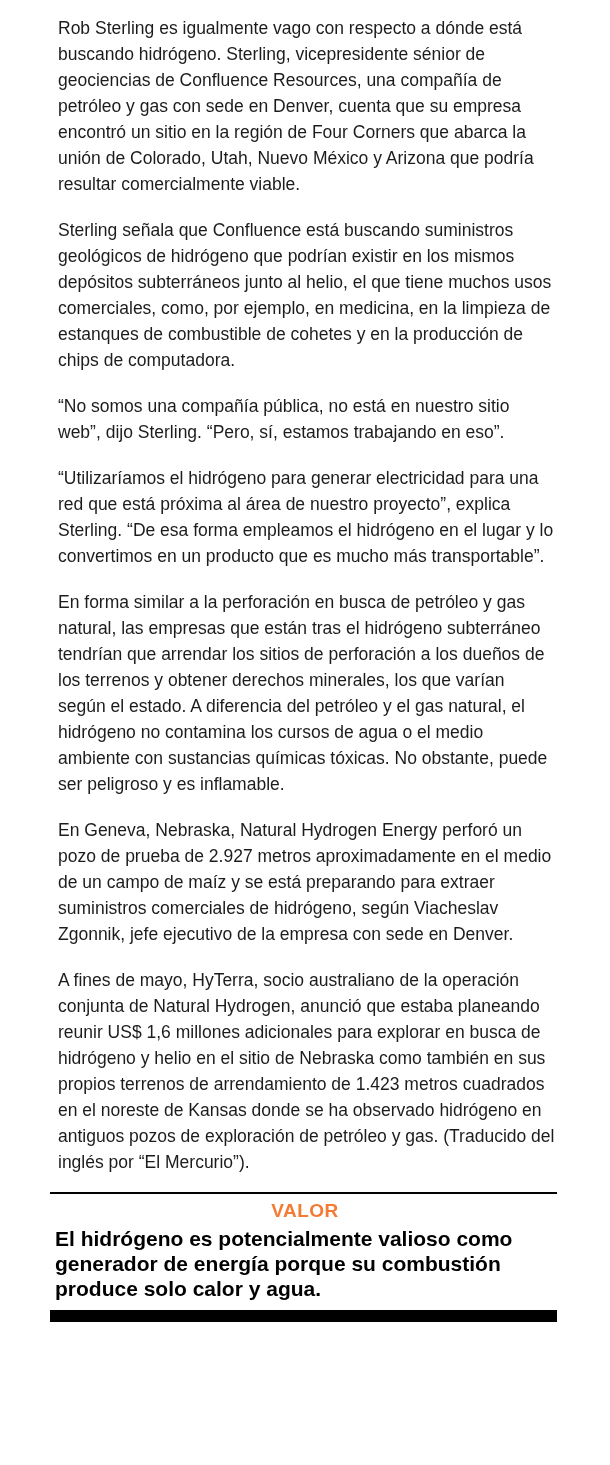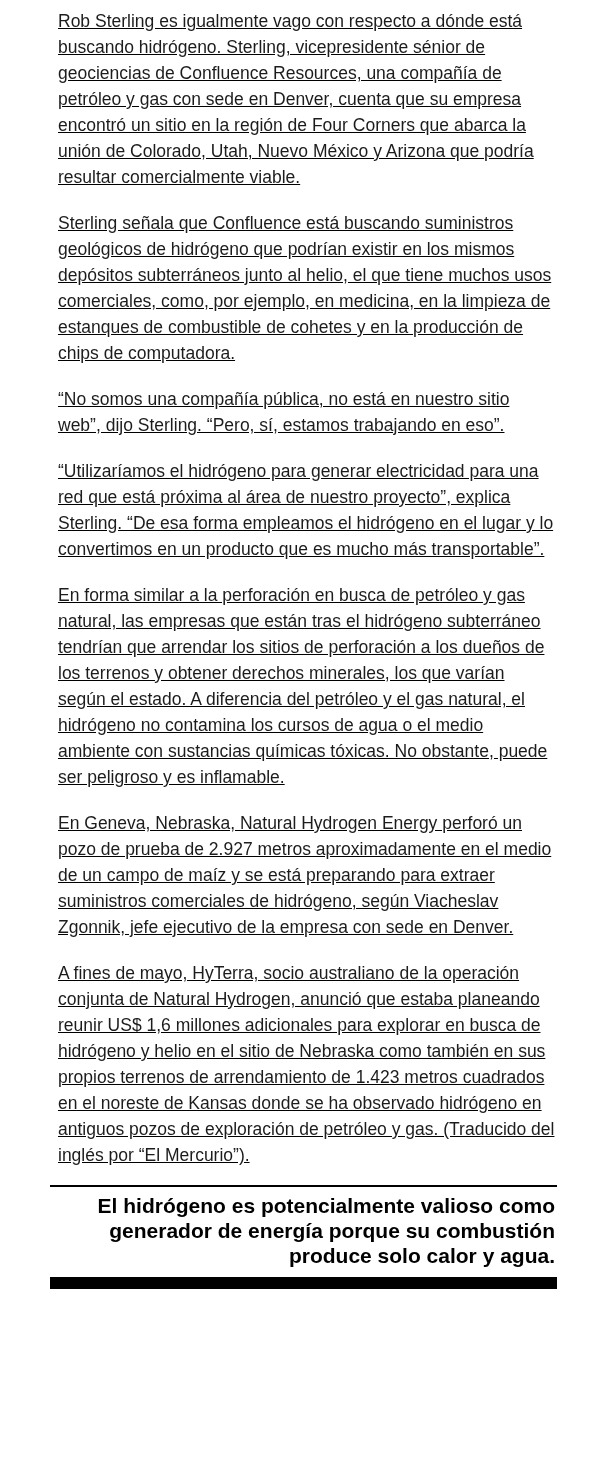"Rob Sterling es igualmente vago" .article-body { padding: 8px 55px 0 58px -> 15px 55px 0 58px; text-decoration: underline -> none }
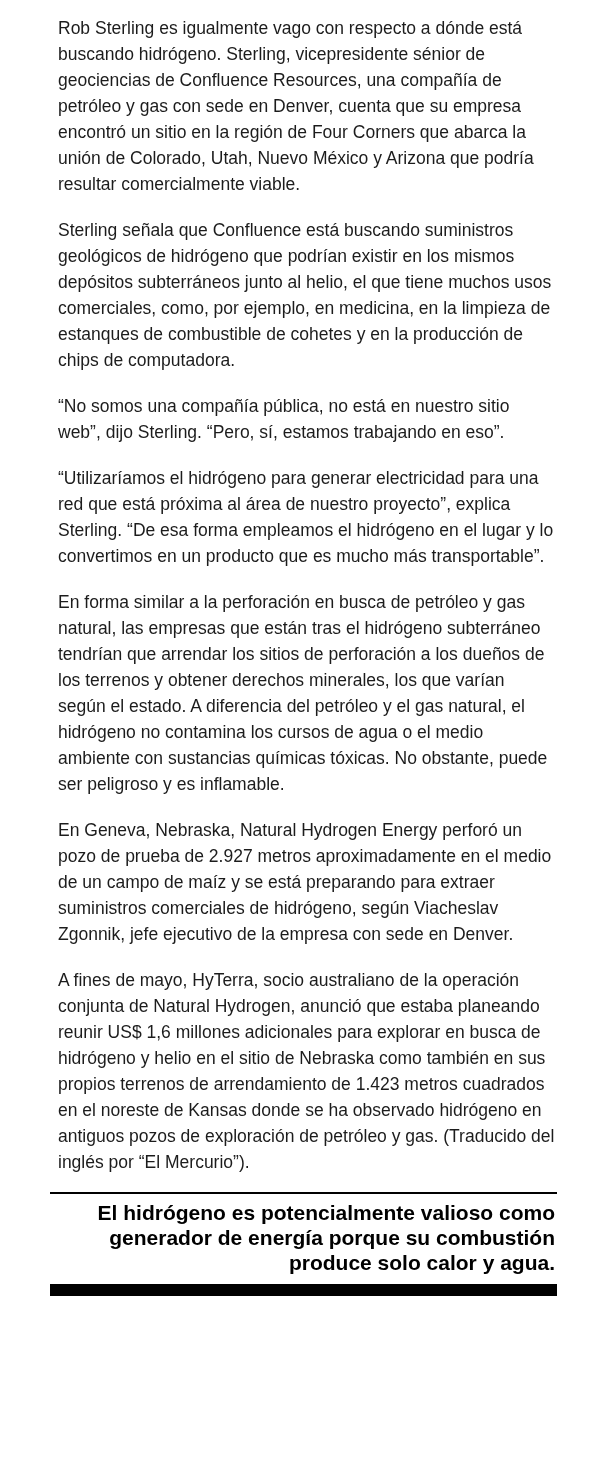"VALOR" h2.value-heading { html: none -> <h2>VALOR</h2> }
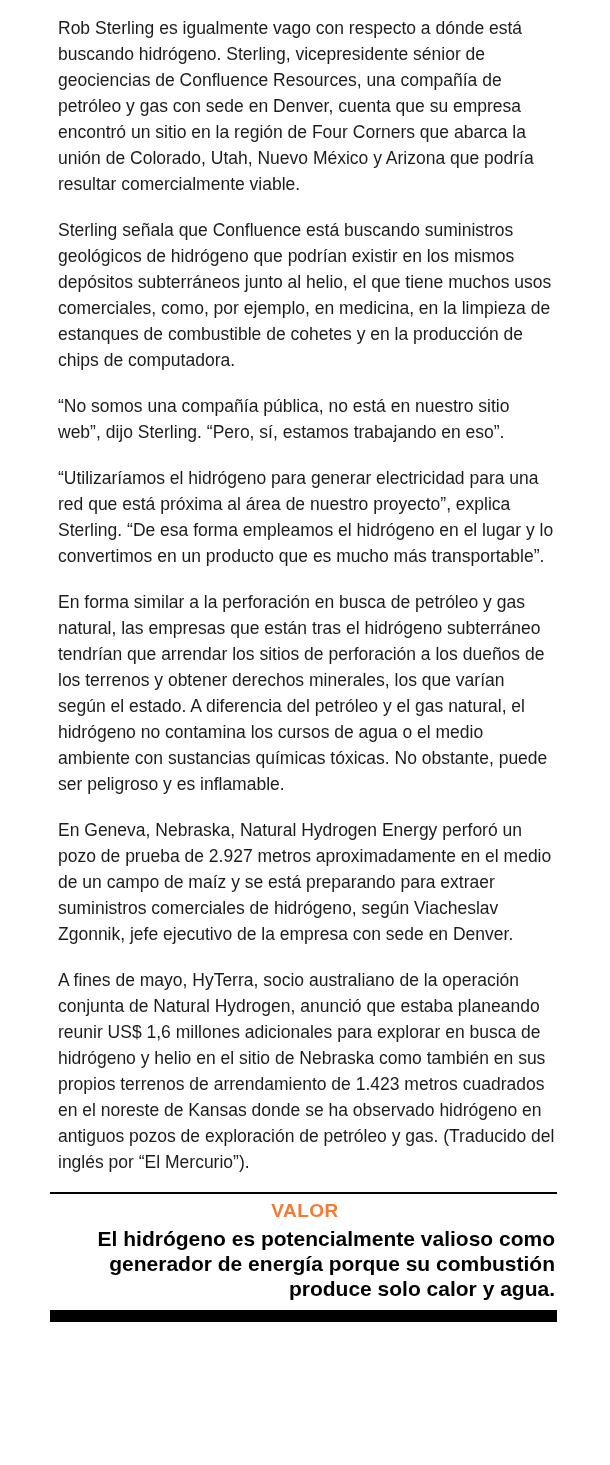"El hidrógeno es potencialmente valioso" .value-text { text-align: right -> left }
